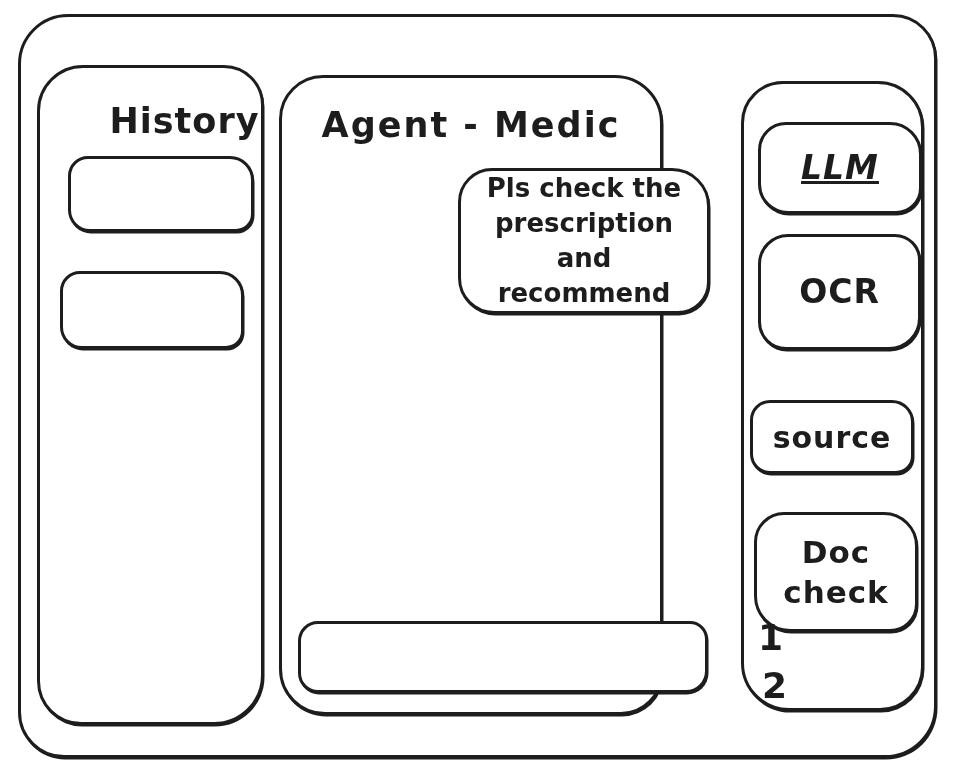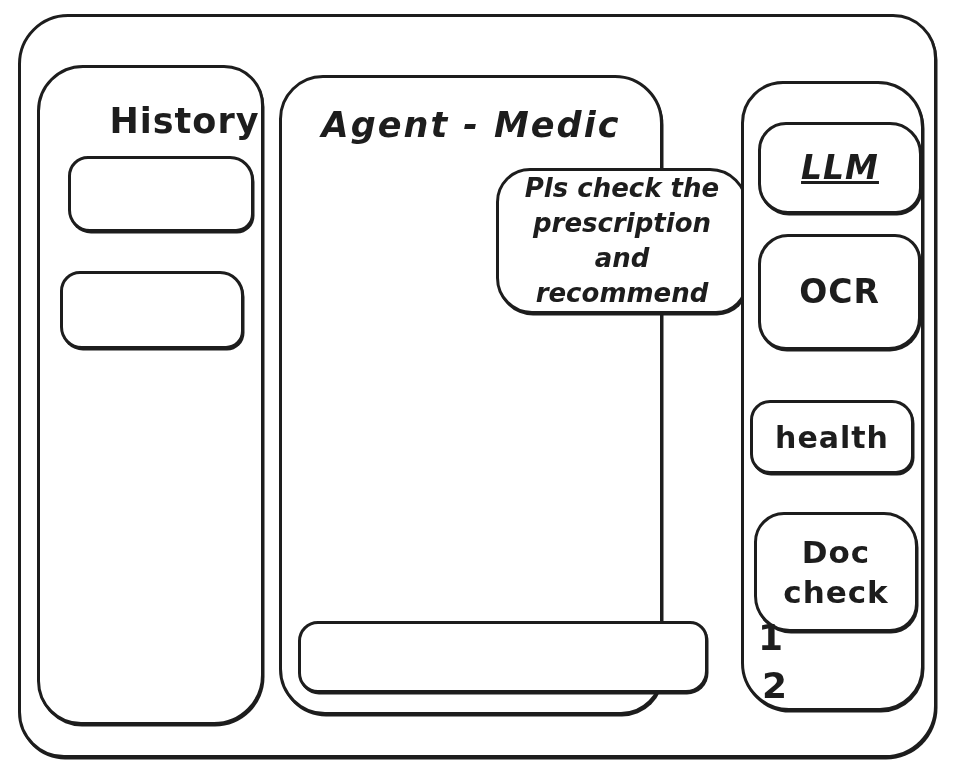"Agent - Medic" .chat { font-style: italic -> none }
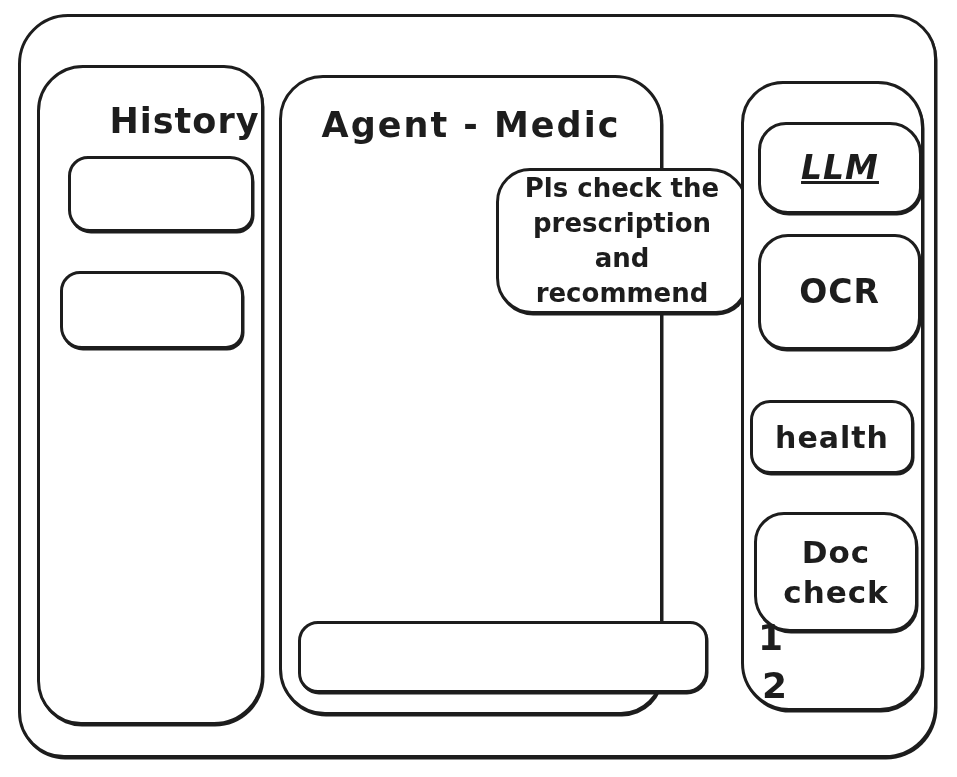"Pls check the prescription and" .bubble { margin-left: 38px -> none }
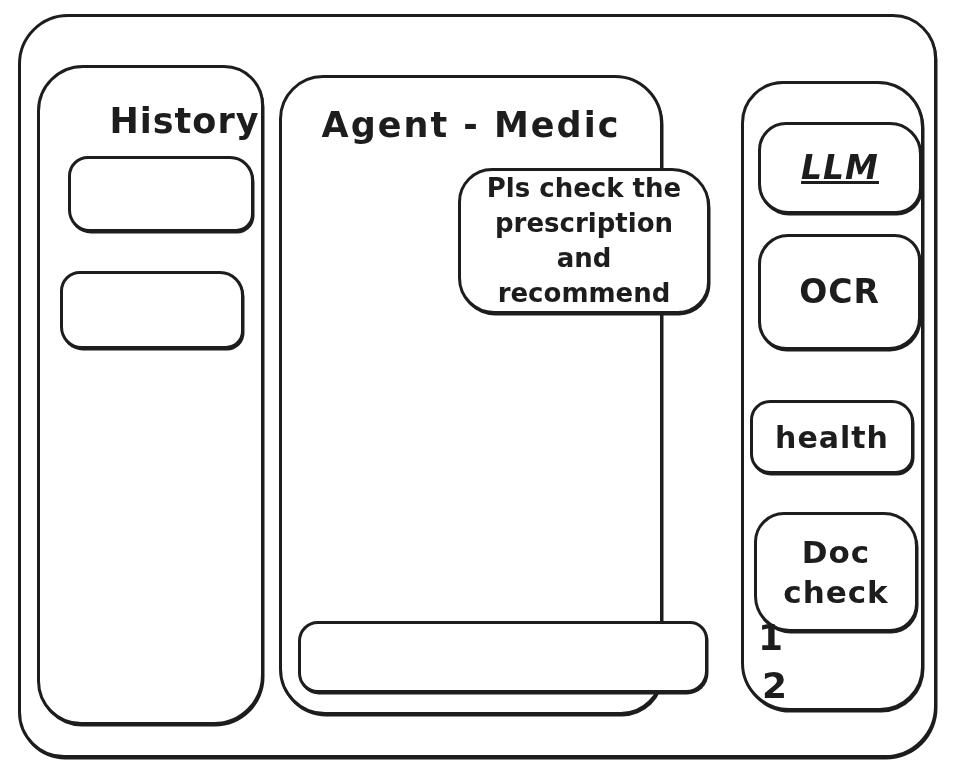"health" div.tool { text: health -> source }
